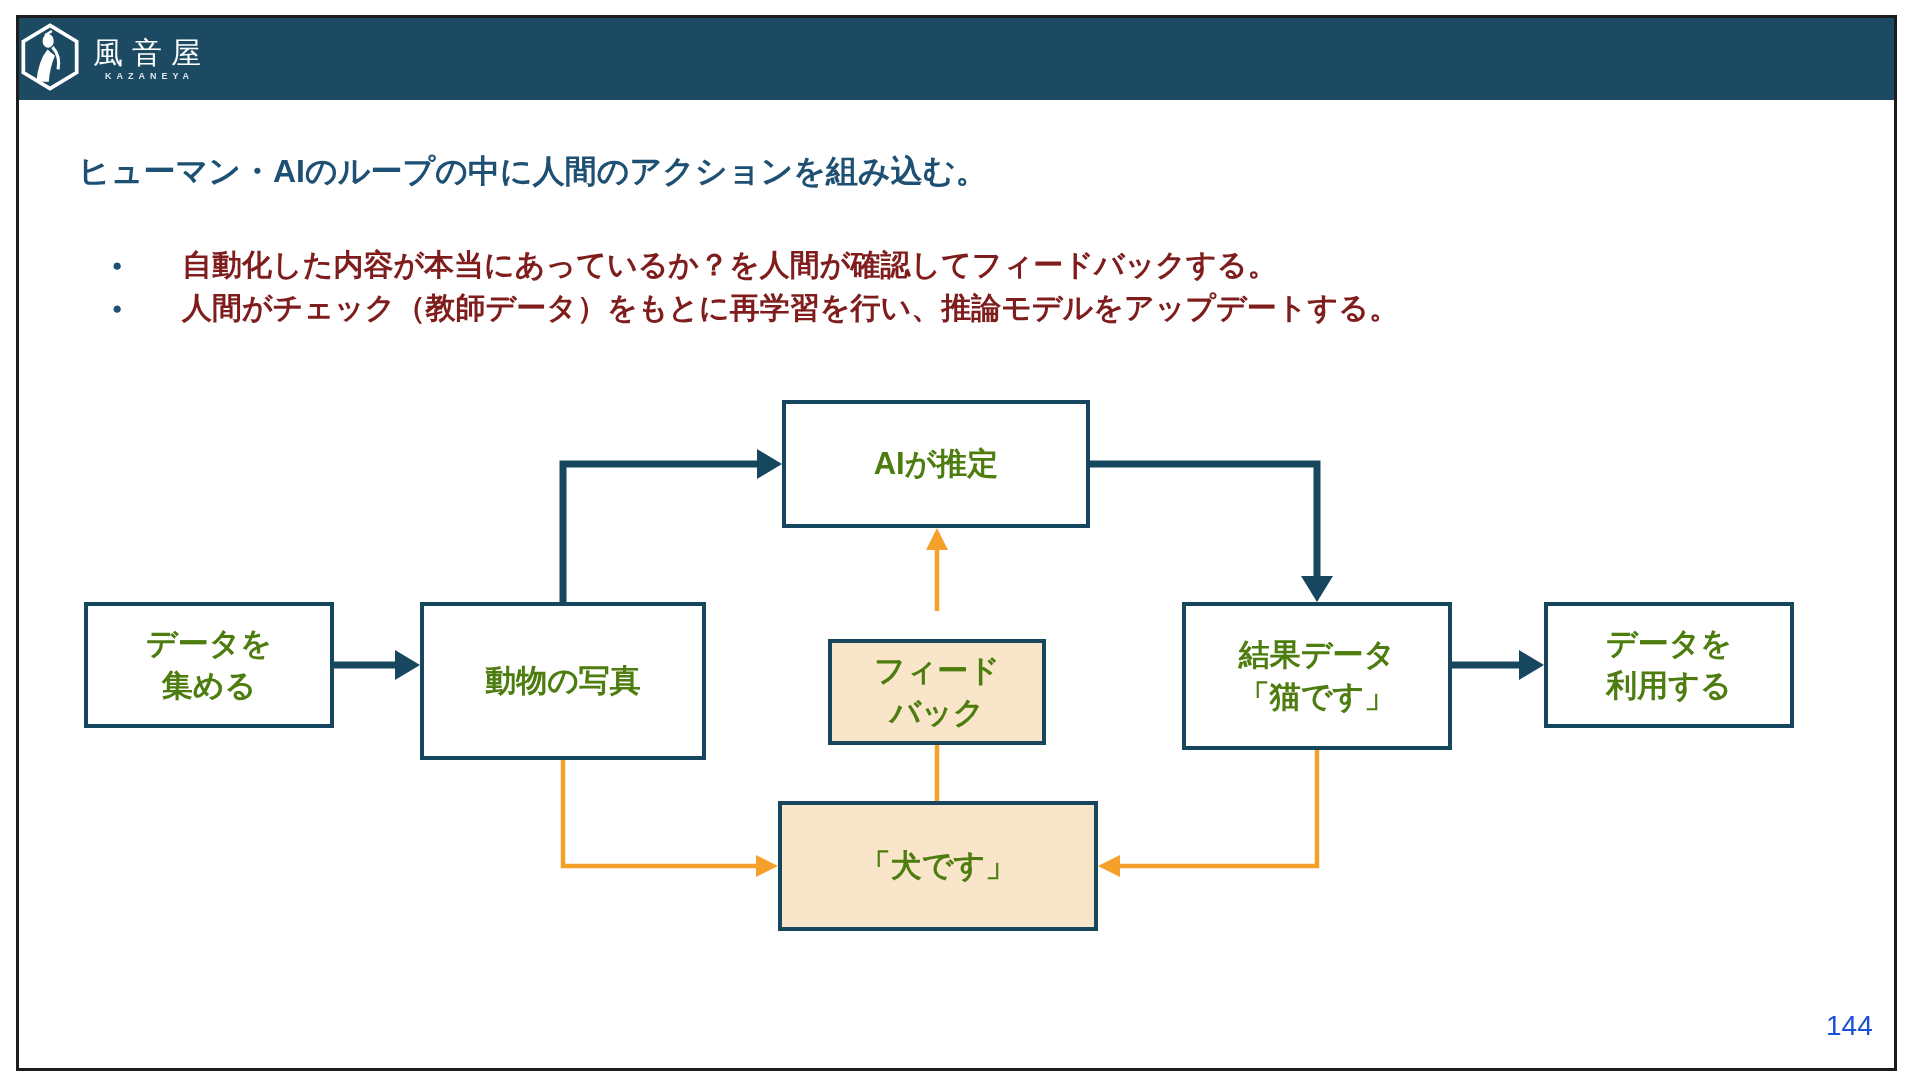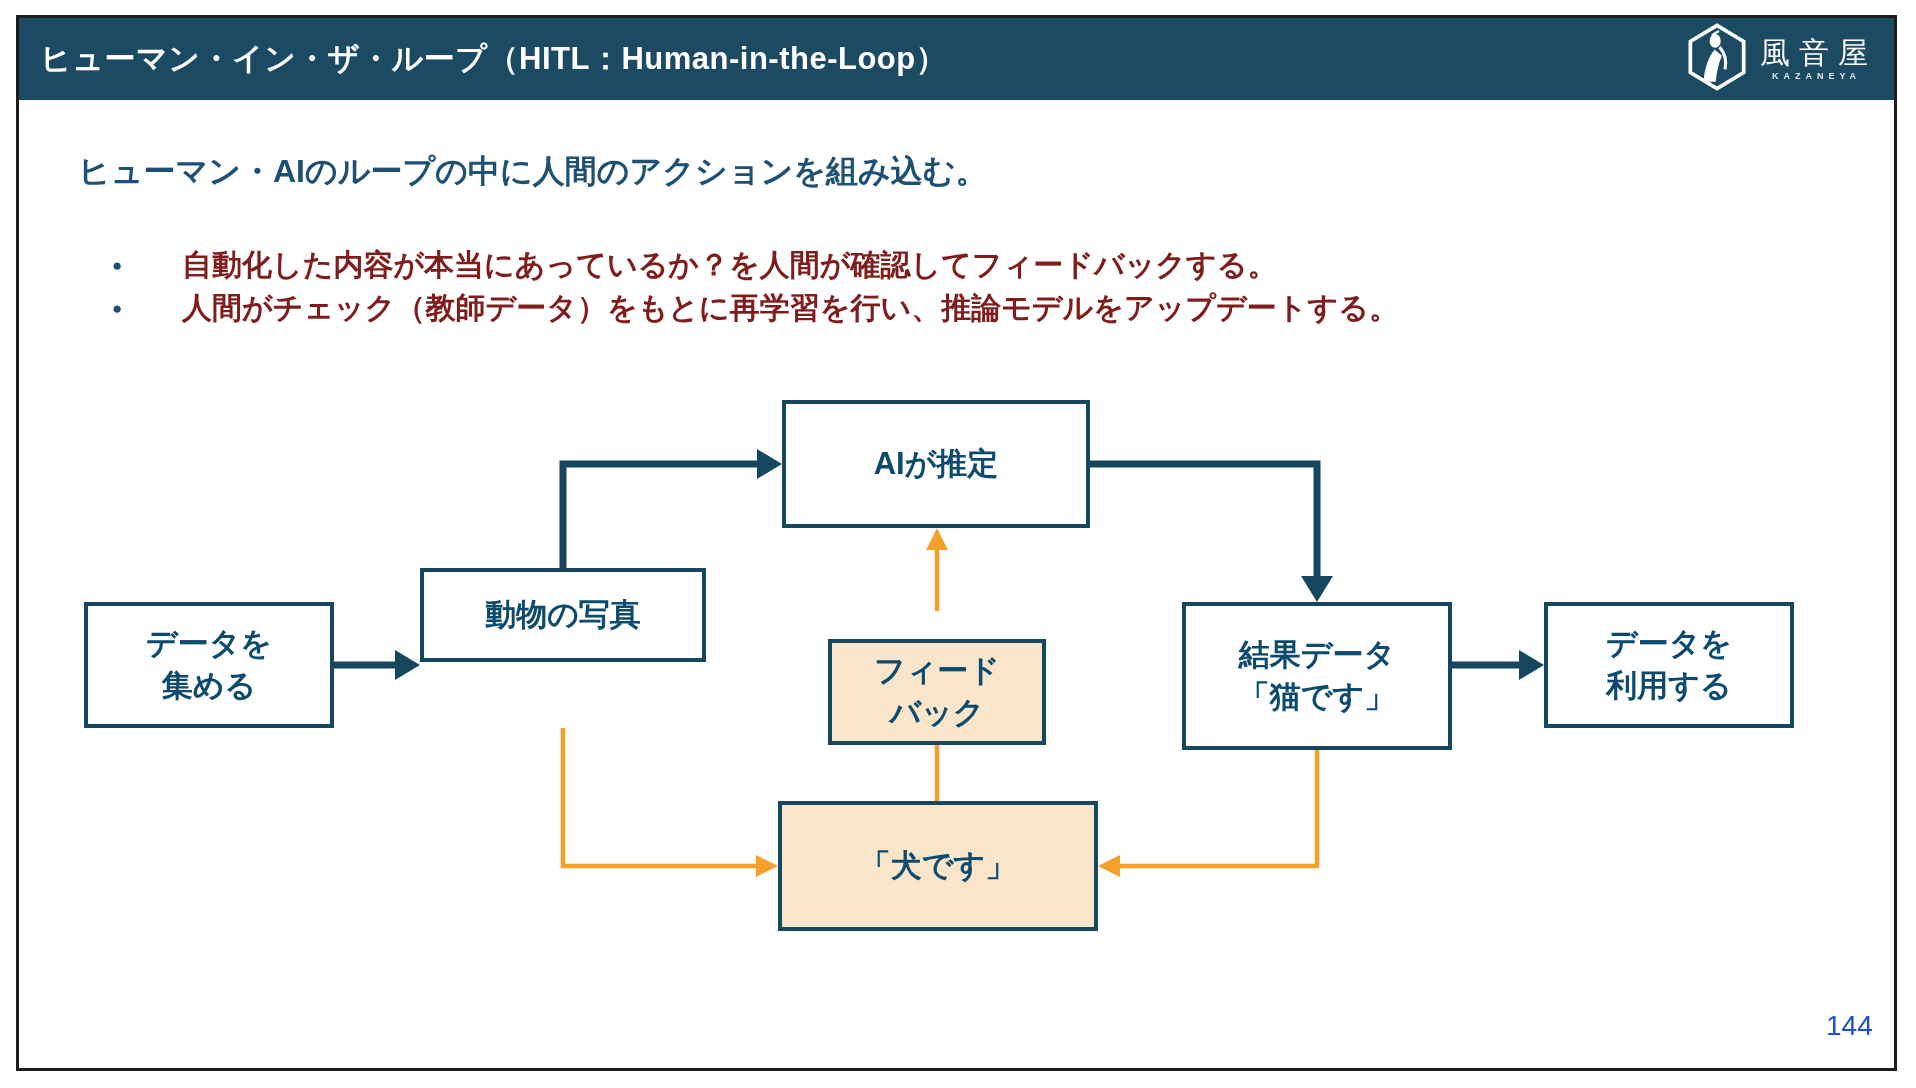"ヒューマン・イン・ザ・ループ（HITL：Human-in-the-Loop）" div.title { html: <div>ヒューマン・イン・ザ・ループ（HITL：Human-in-the-Loop）</div> -> none }
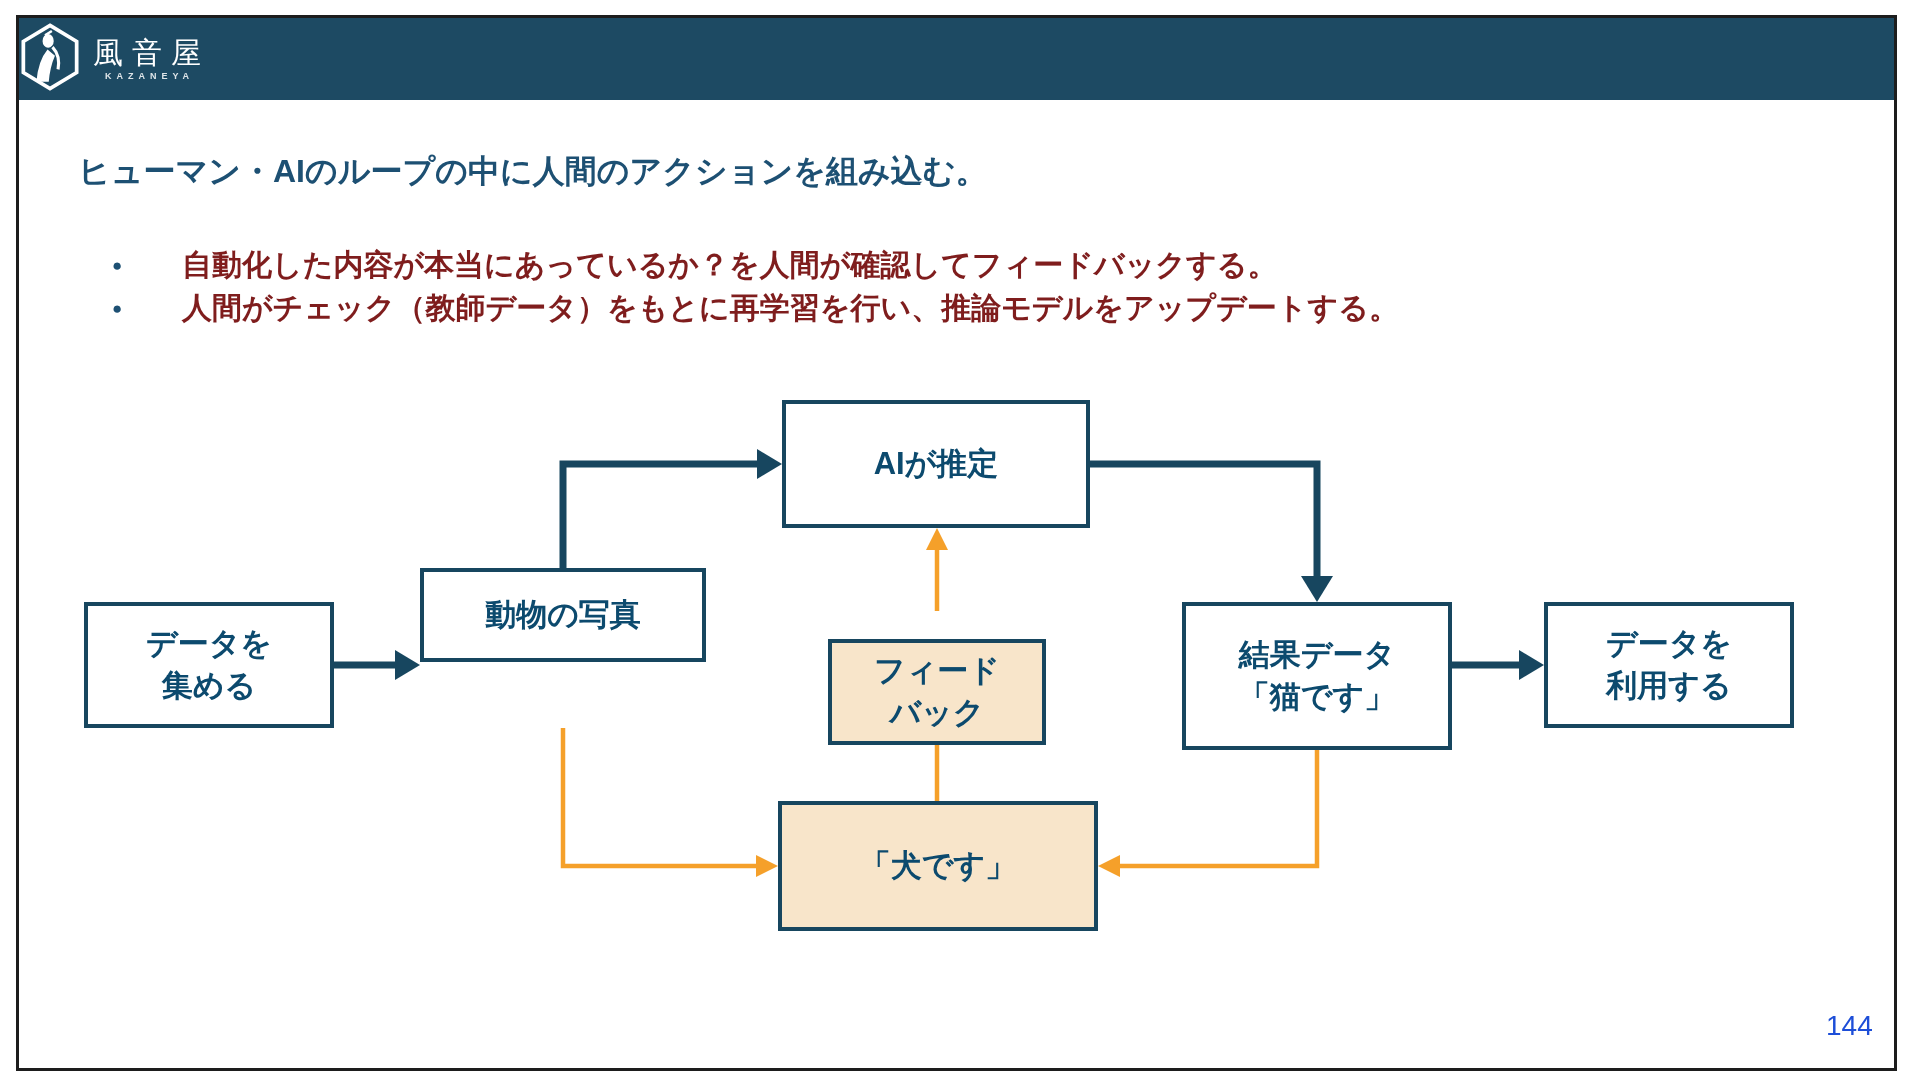"AIが推定" .dbox span { color: #0c4a6e -> #4d7c0f }
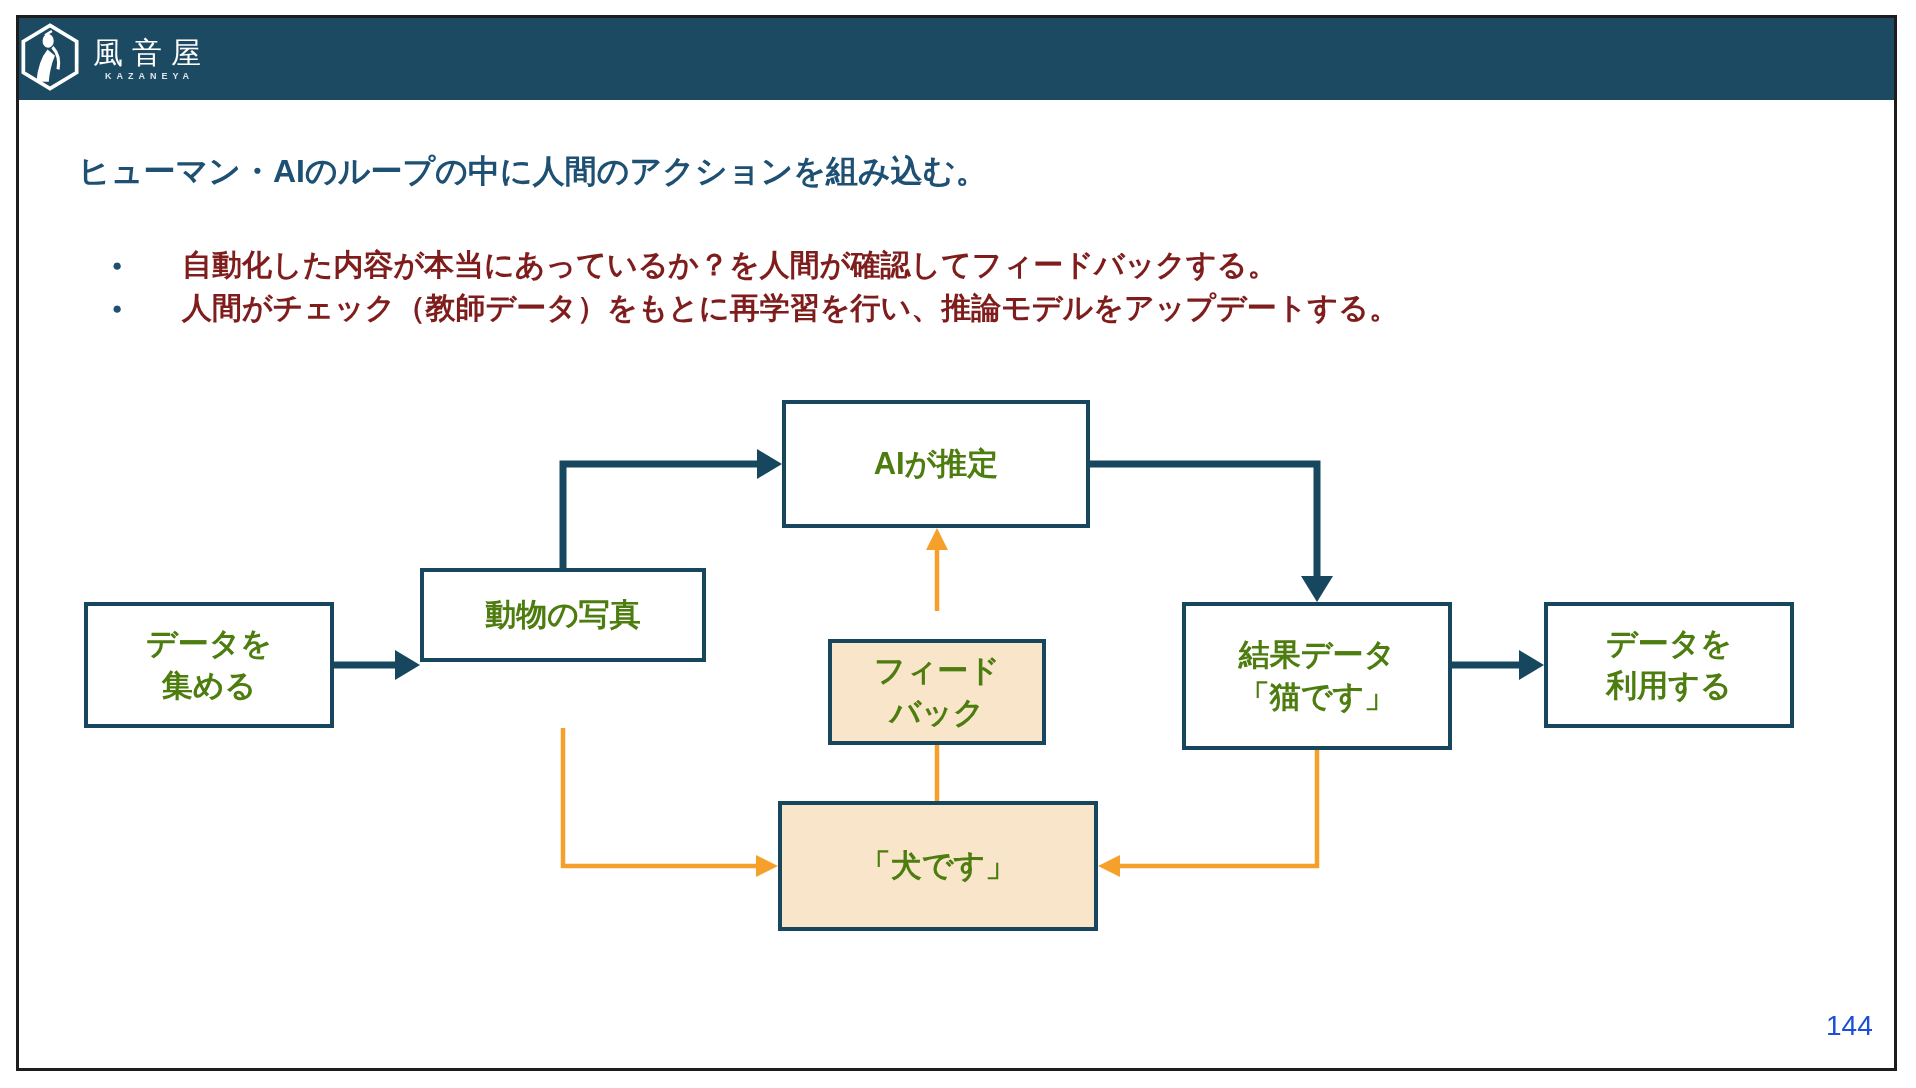"動物の写真" .box-photo { height: 94px -> 158px; top: 568px -> 602px }
